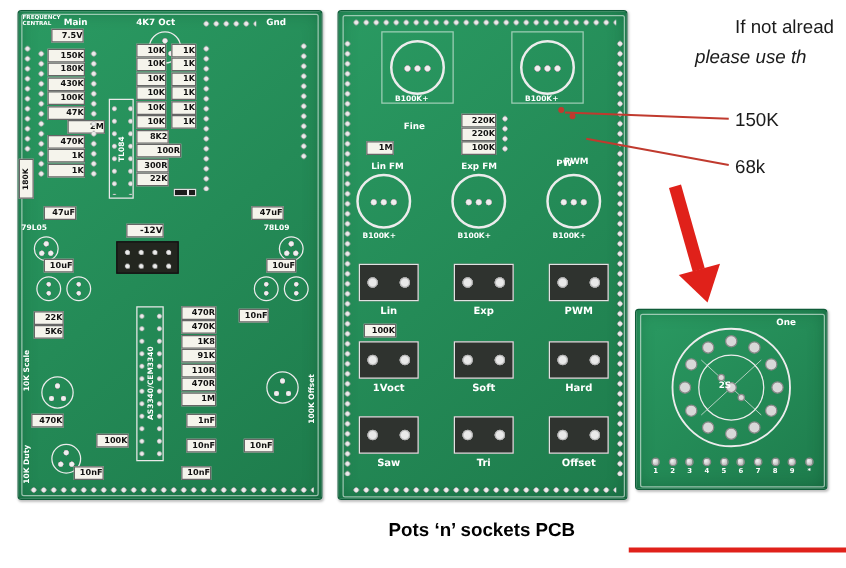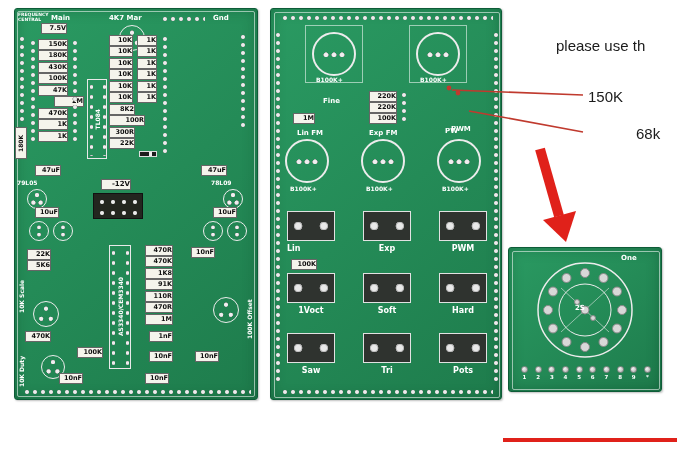"4K7 Mar" span.wtext { text: Mar -> Oct }
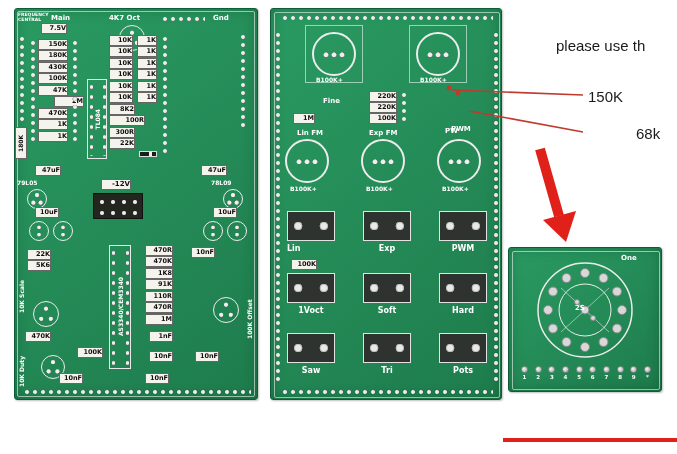"If not alread" div.annot-text { html: none -> <div>If not alread</div> }
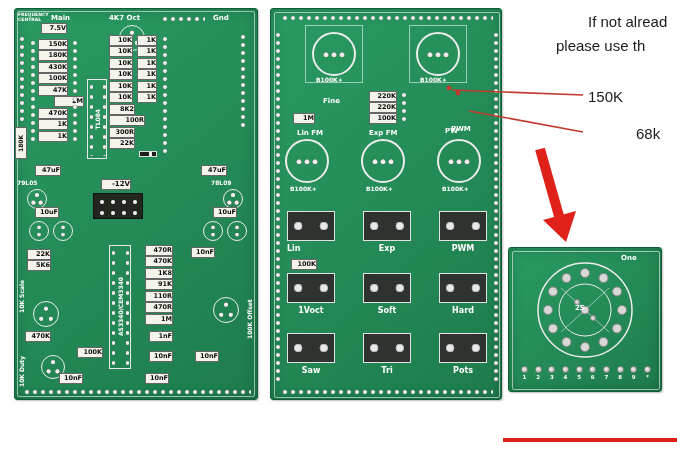"please use th" div.annot-text { font-style: none -> italic }
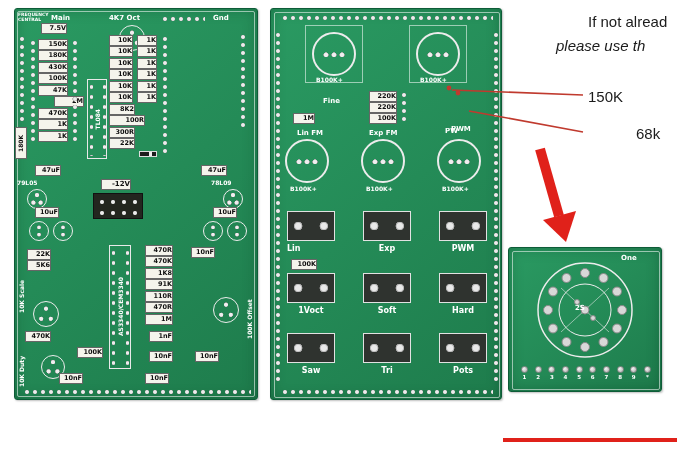"68k" div.annot-text { margin-left: 48px -> none }
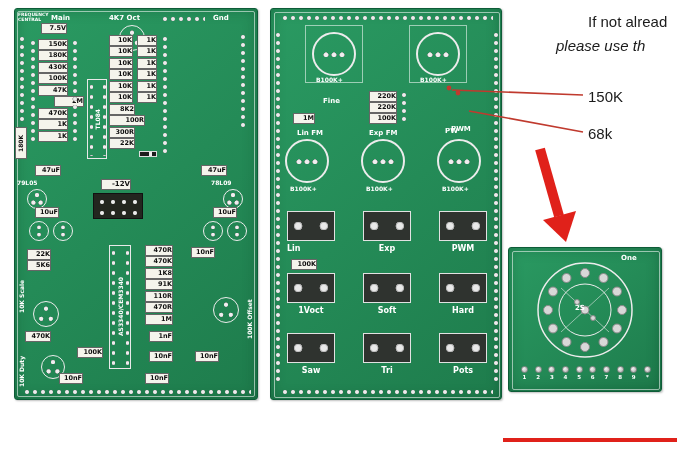"Lin" span.wtext { text-align: none -> center }
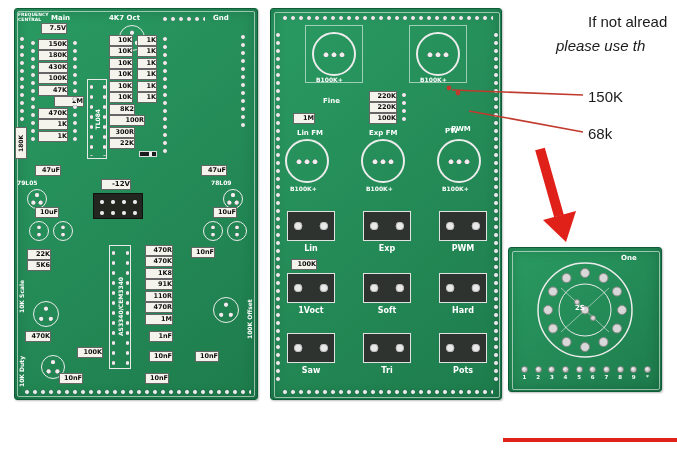"Pots" span.wtext { text: Pots -> Offset }
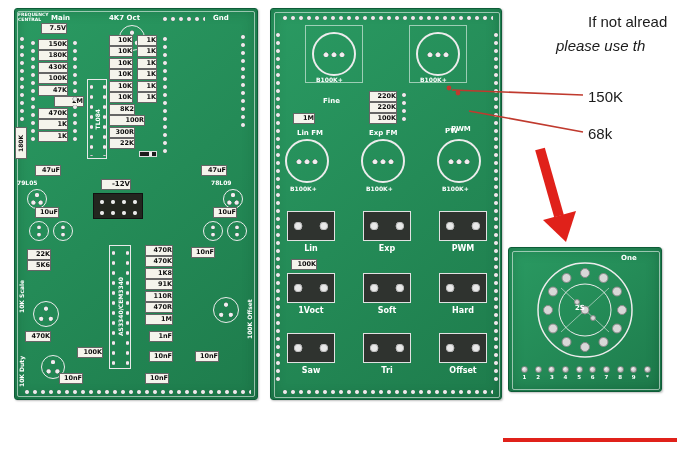"Pots ‘n’ sockets PCB" div.caption { html: none -> <div>Pots ‘n’ sockets PCB</div> }
